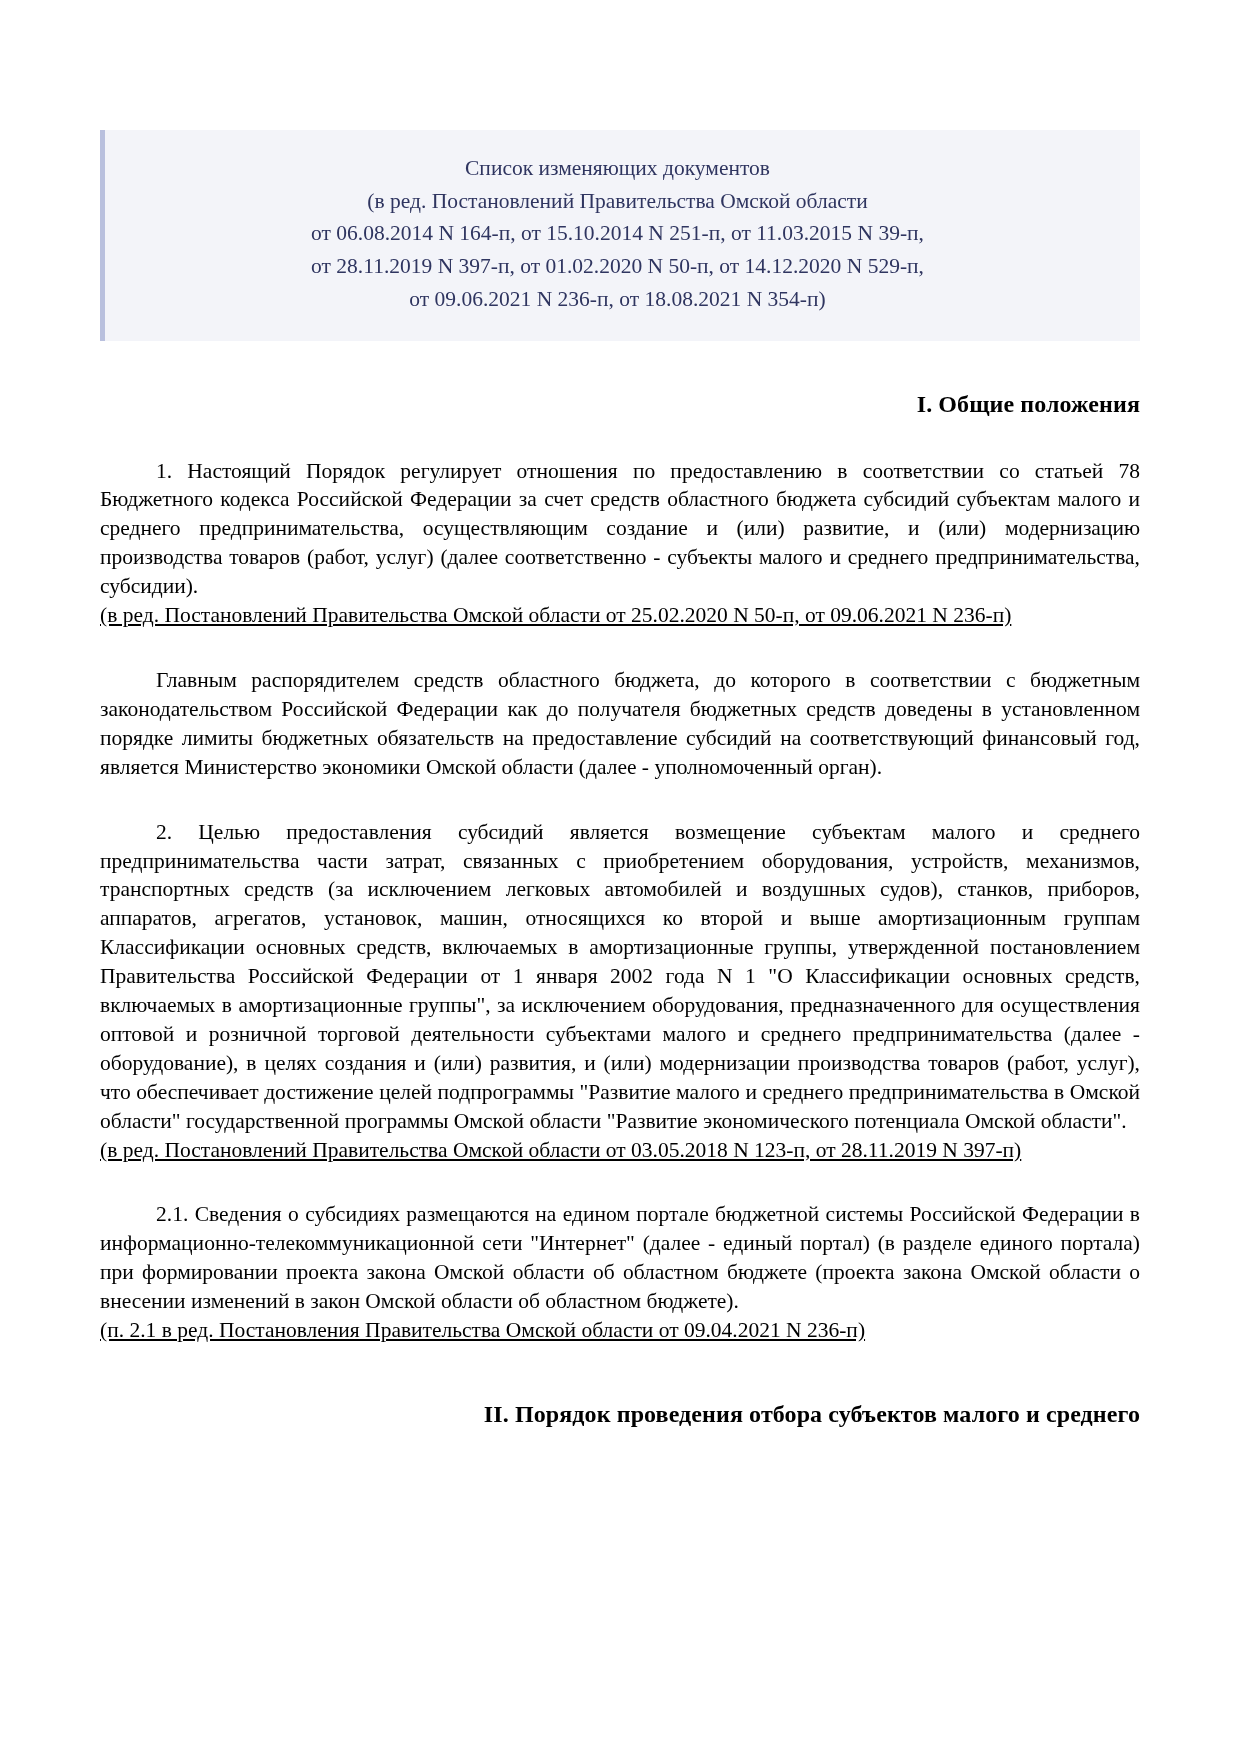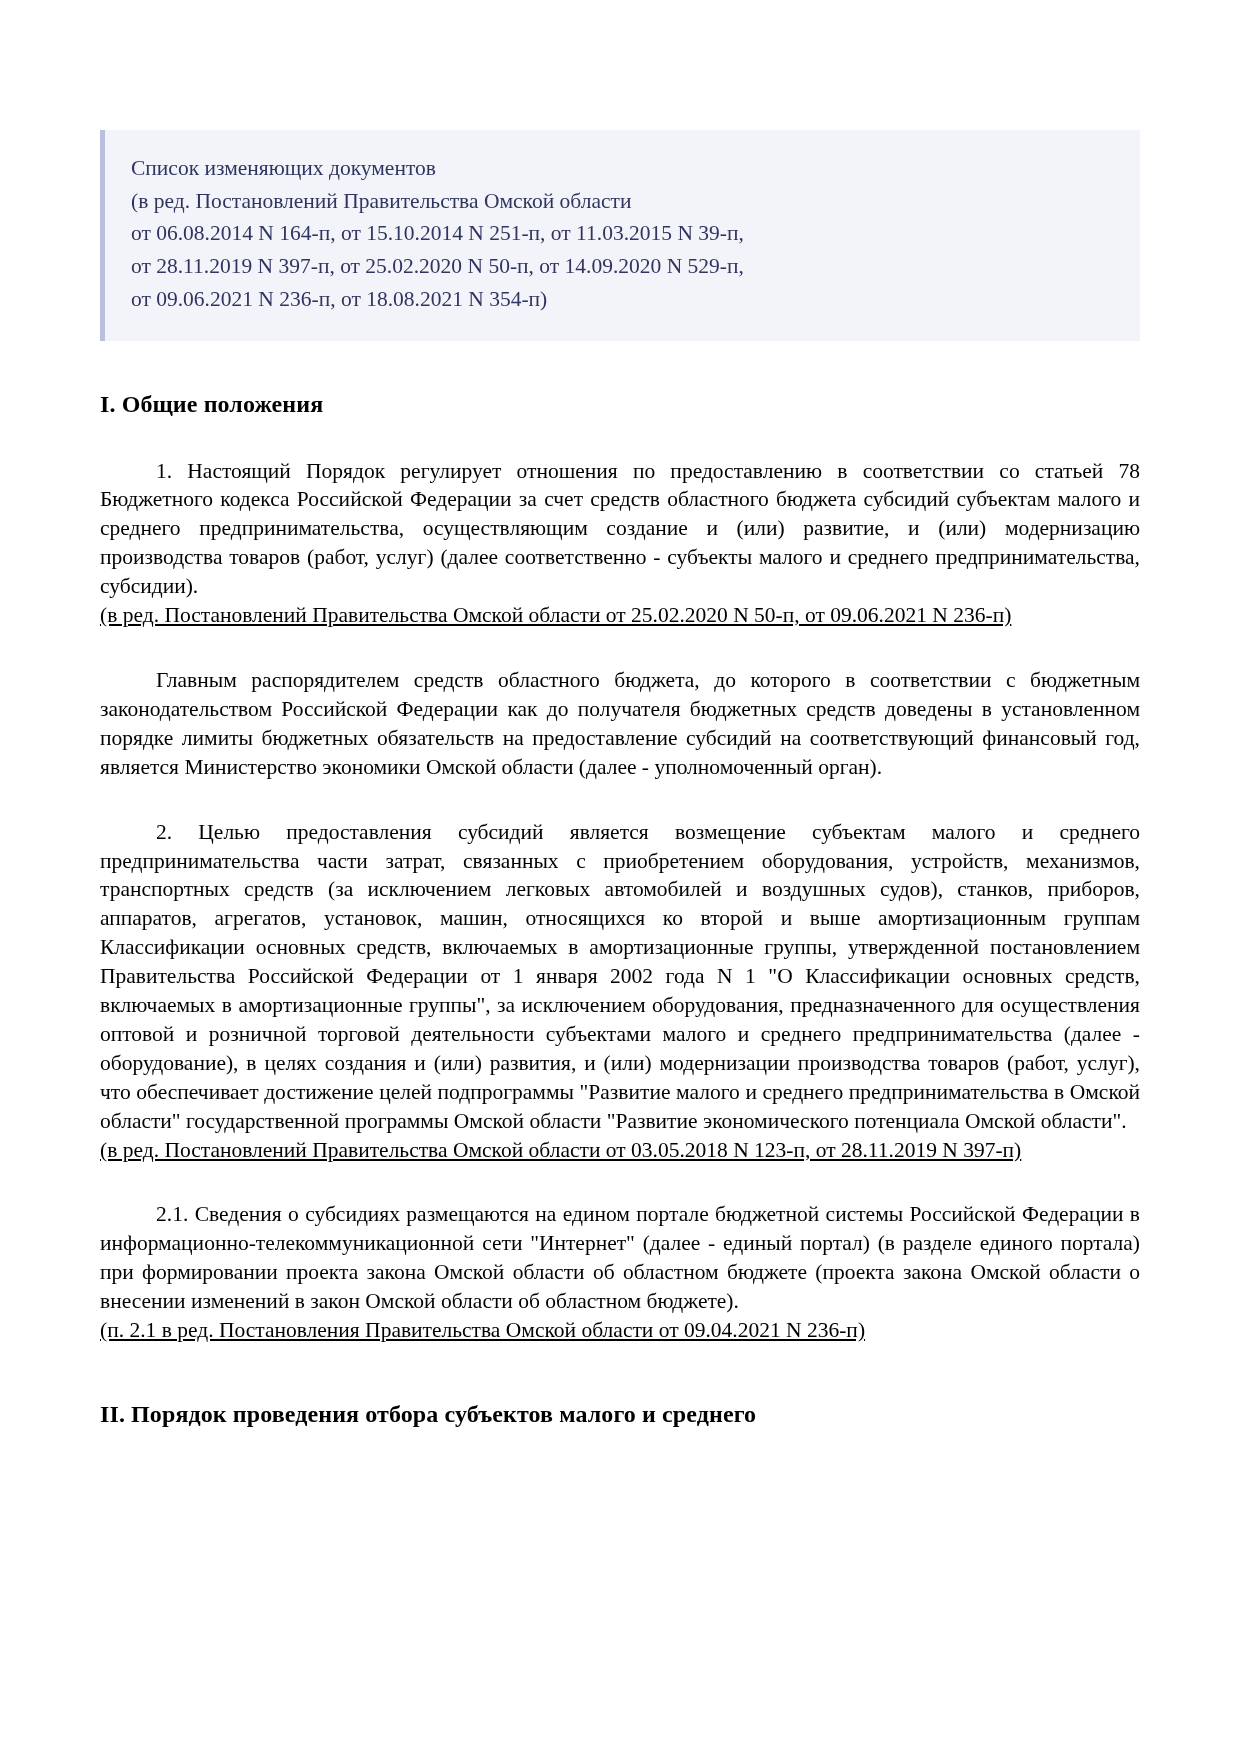"Список изменяющих документов" .doc-note { padding: 22px 30px 26px 26px -> 22px 30px 26px 20px; text-align: none -> center }
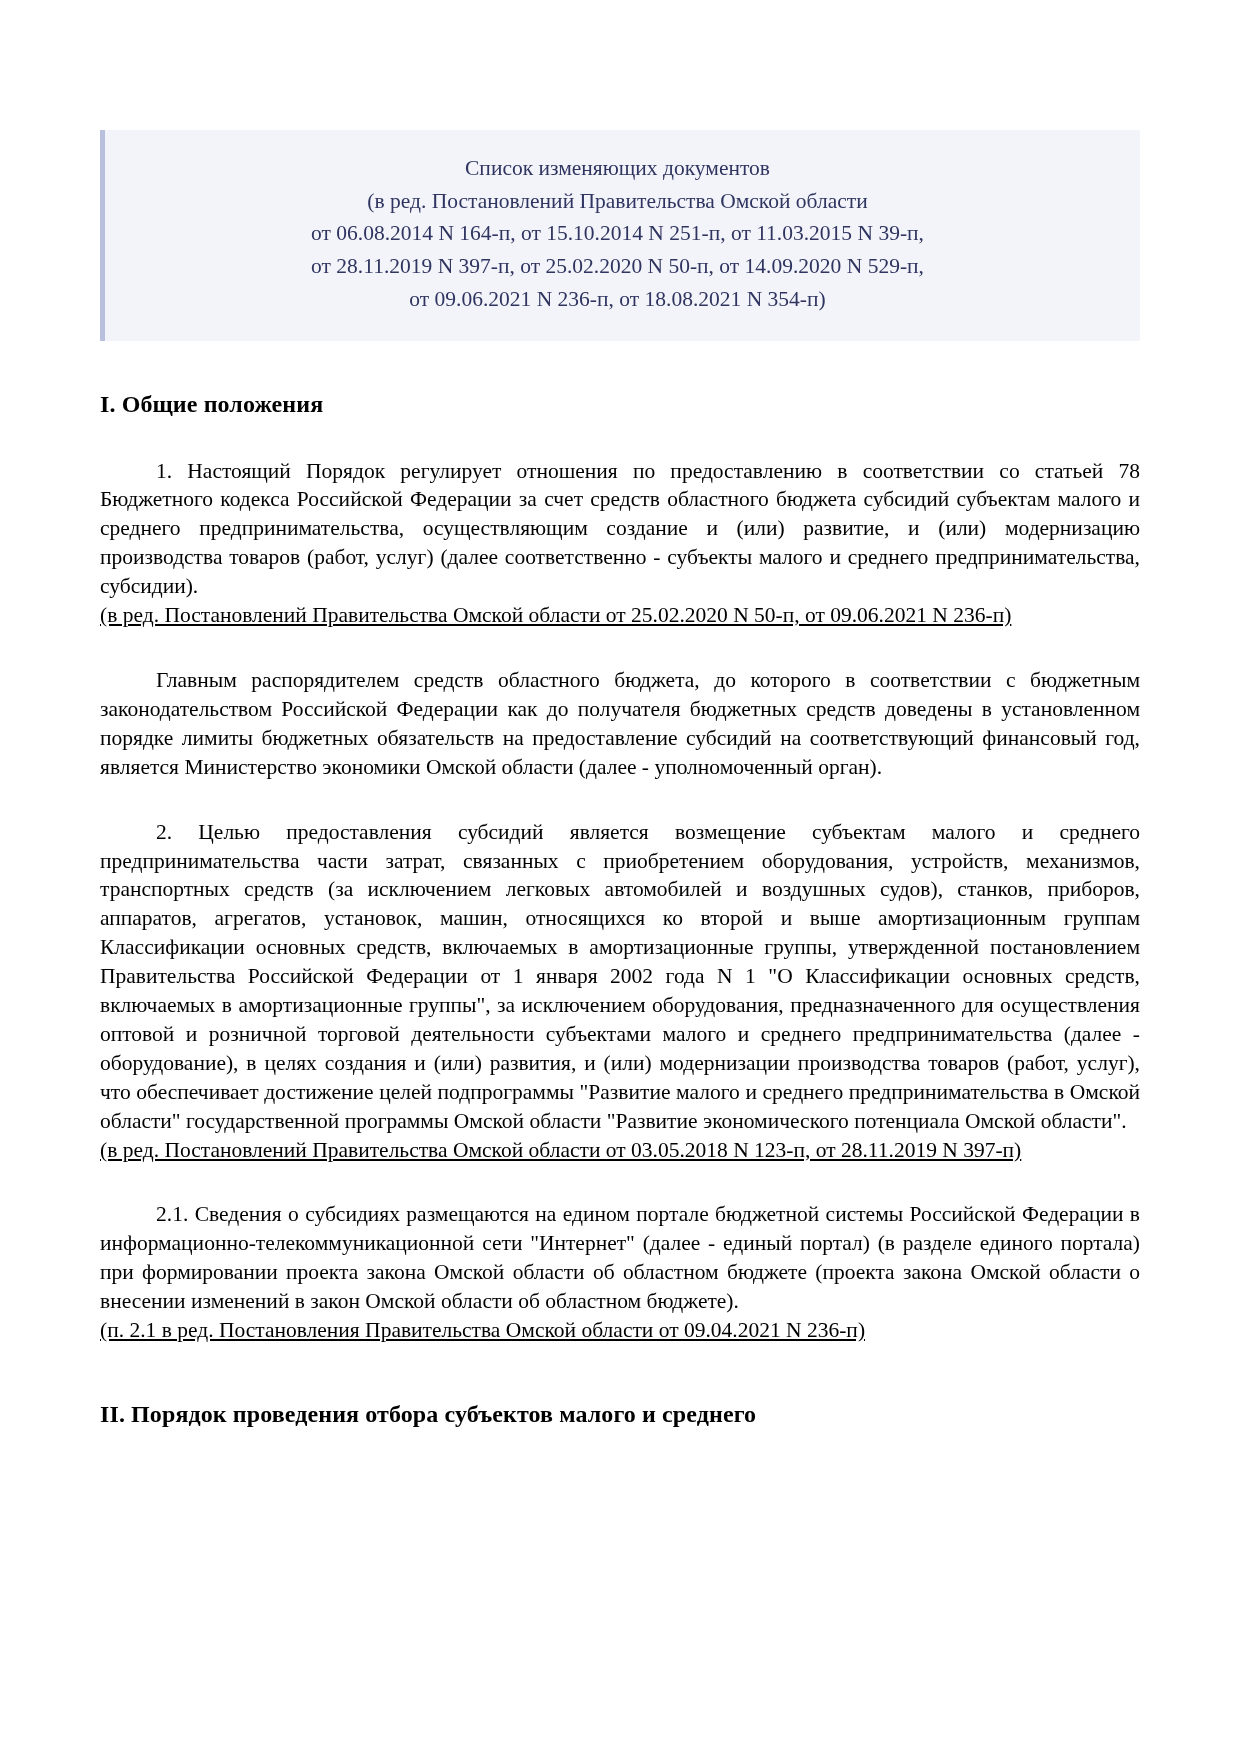"от 28.11.2019 N 397-п, от" span.nline { text: 25.02.2020 N 50-п, от 14.09.2020 -> 01.02.2020 N 50-п, от 14.12.2020 }
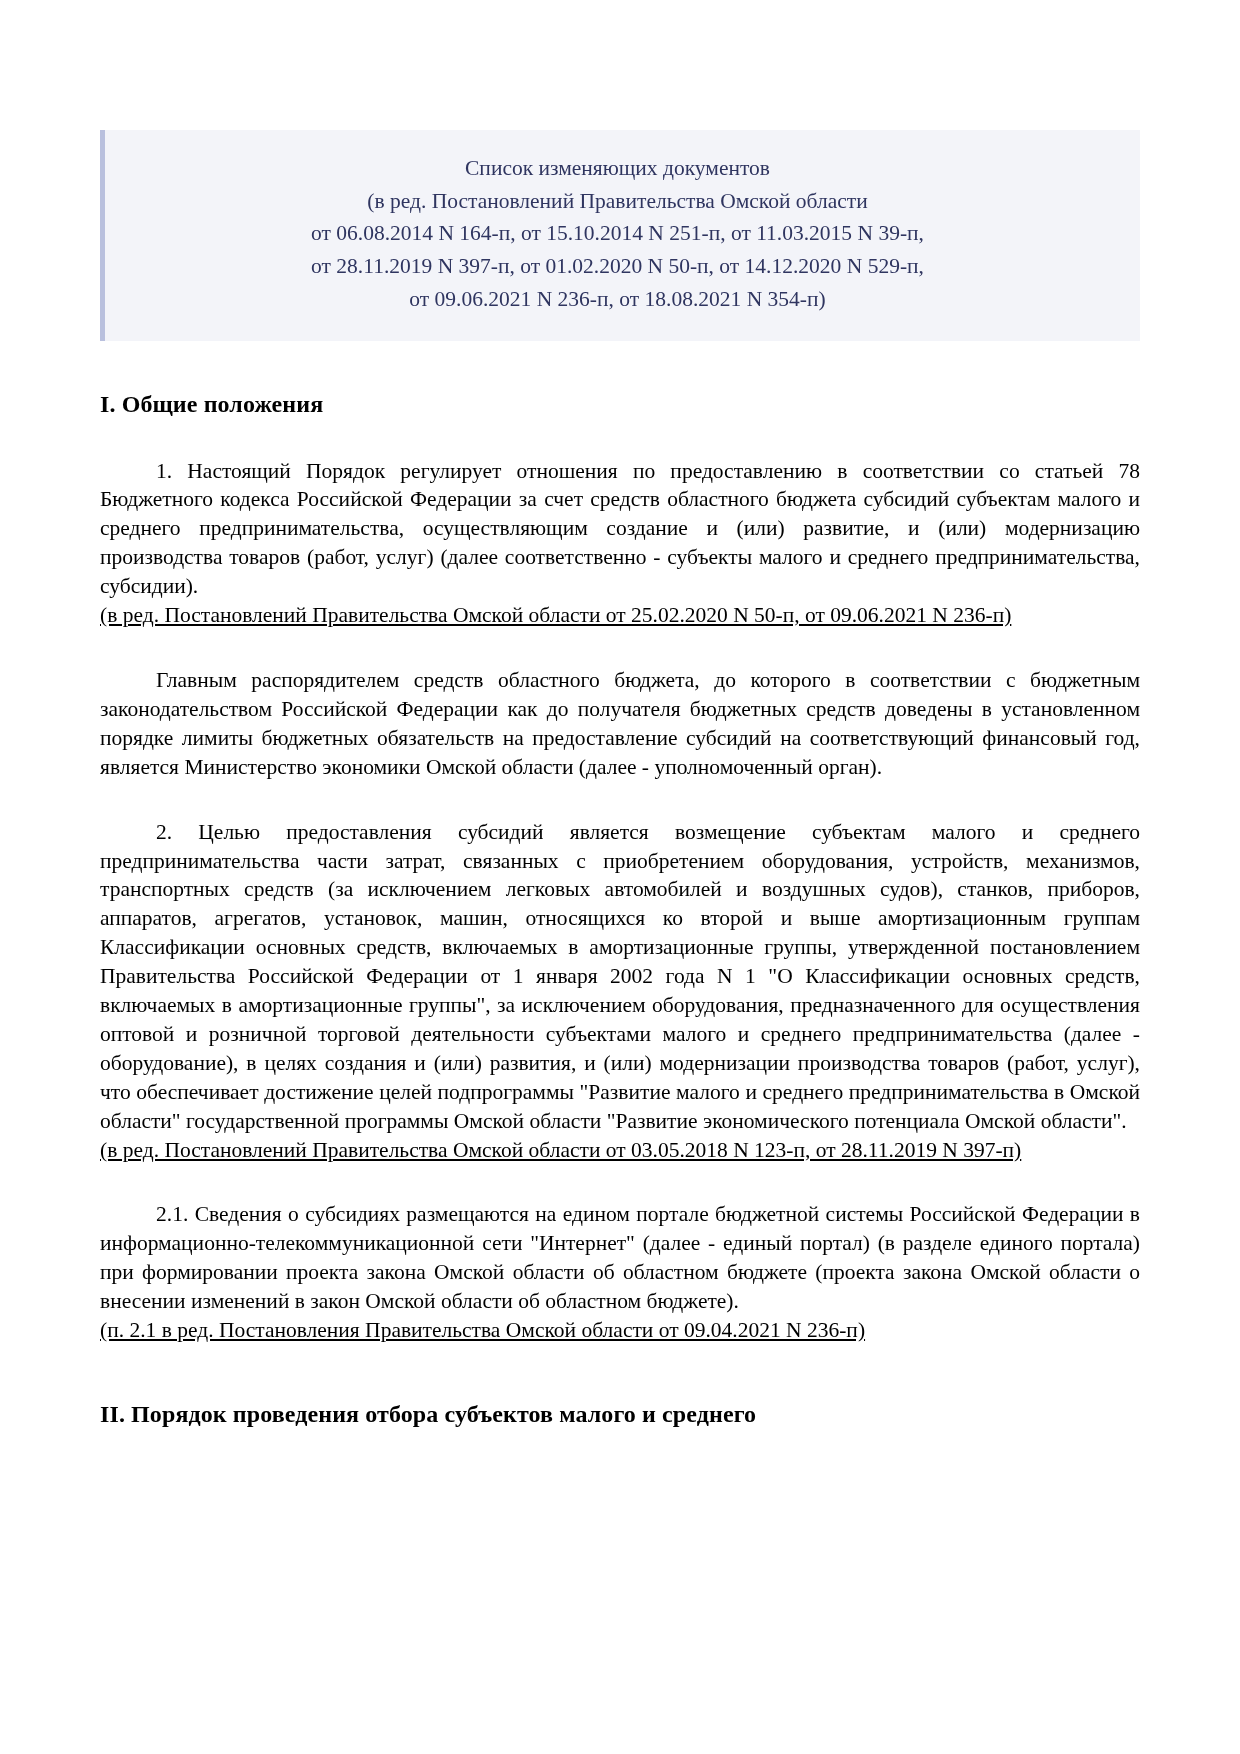"I. Общие положения" h1.section-heading { text-align: left -> right }
